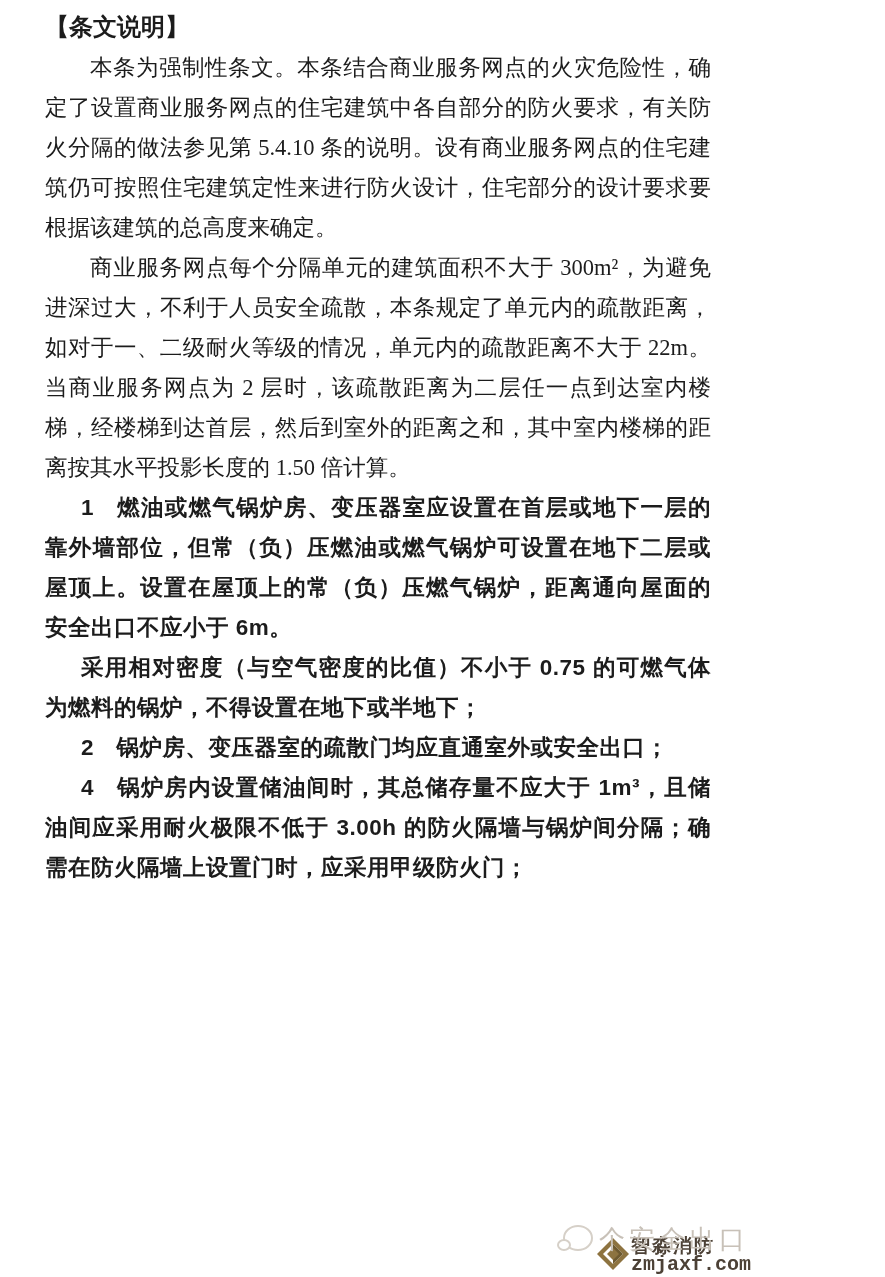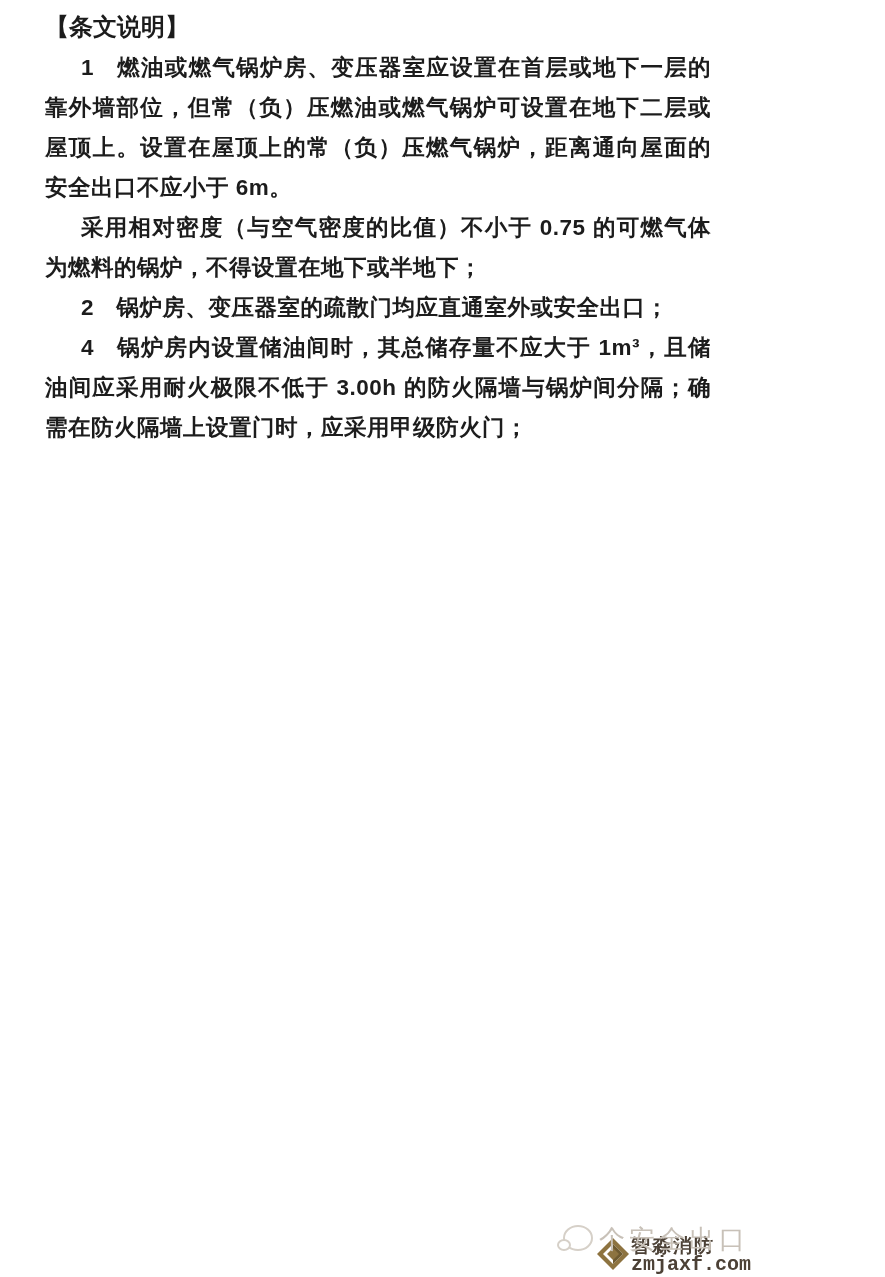"本条为强制性条文。本条结合商业服务网点的火灾危险性，确定了设置商业服务网点的住宅" p.song { html: none -> <p>本条为强制性条文。本条结合商业服务网点的火灾危险性，确定了设置商业服务网点的住宅建筑中各自部分的防火要求，有关防火分隔的做法参见第 5.4.10 条的说明。设有商业服务网点的住宅建筑仍可按照住宅建筑定性来进行防火设计，住宅部分的设计要求要根据该建筑的总高度来确定。</p> }
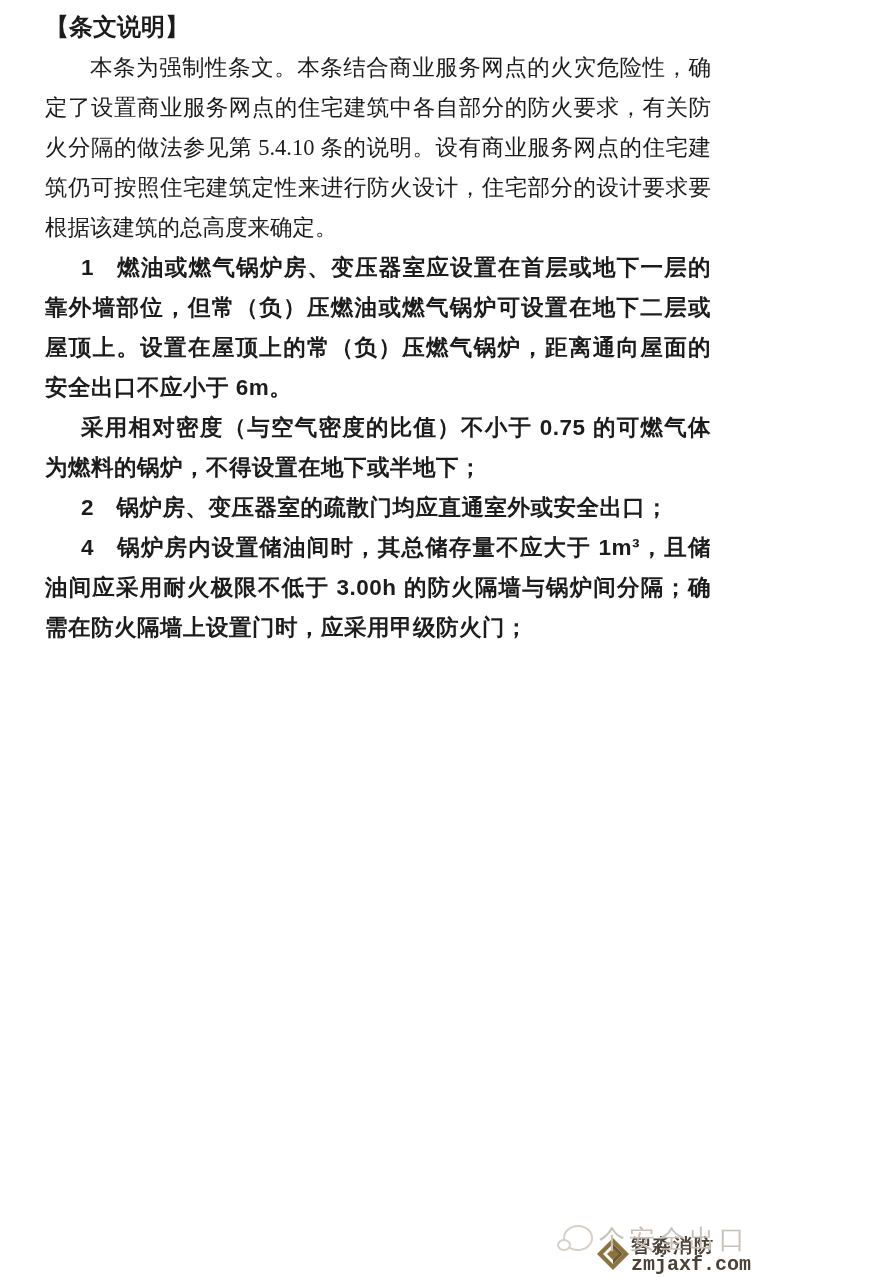"商业服务网点每个分隔单元的建筑面积不大于" p.song { html: none -> <p>商业服务网点每个分隔单元的建筑面积不大于 300m²，为避免进深过大，不利于人员安全疏散，本条规定了单元内的疏散距离，如对于一、二级耐火等级的情况，单元内的疏散距离不大于 22m。当商业服务网点为 2 层时，该疏散距离为二层任一点到达室内楼梯，经楼梯到达首层，然后到室外的距离之和，其中室内楼梯的距离按其水平投影长度的 1.50 倍计算。</p> }
